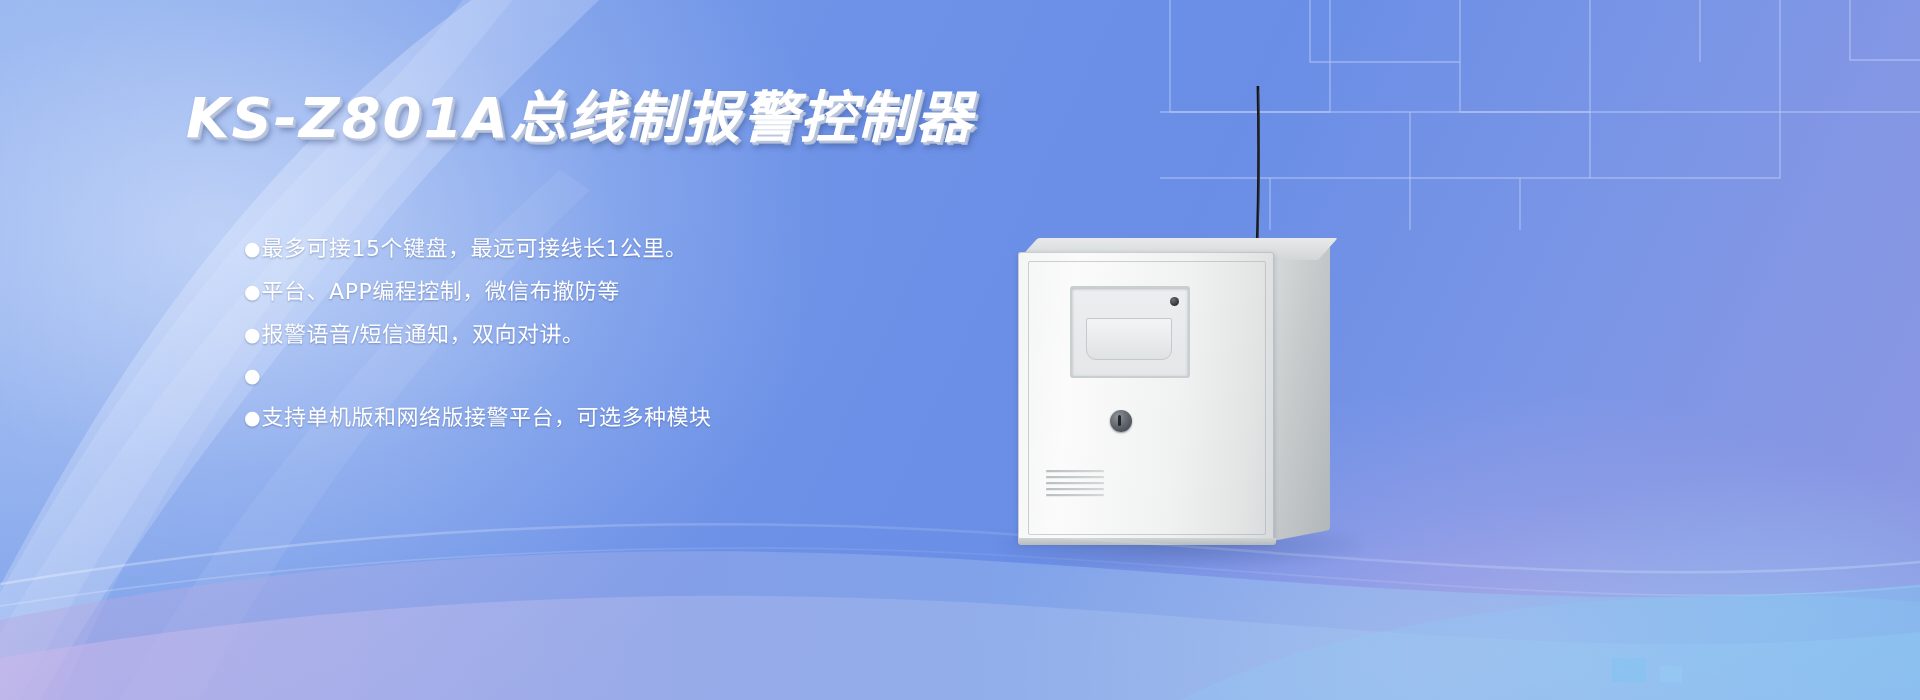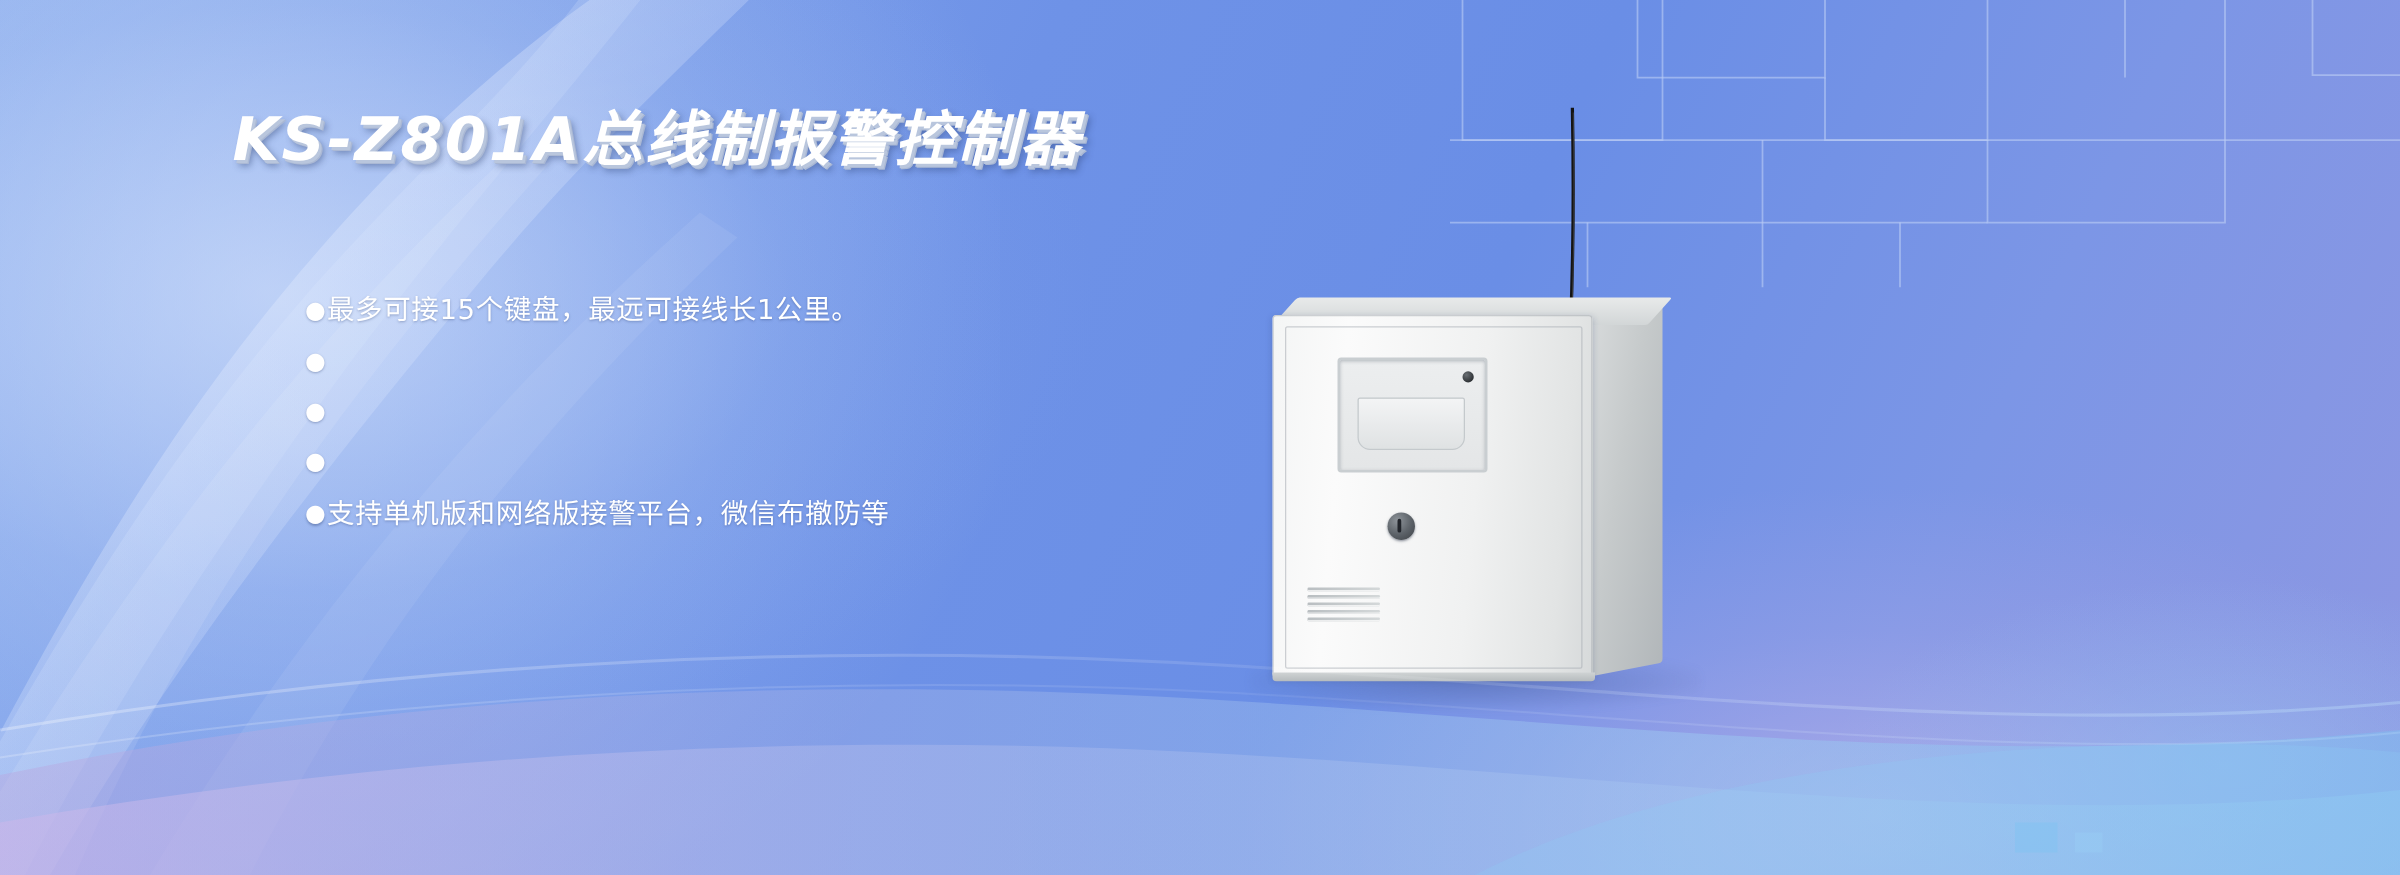"KS-Z801A总线制报警控制器" .title { font-size: 48px -> 56px }
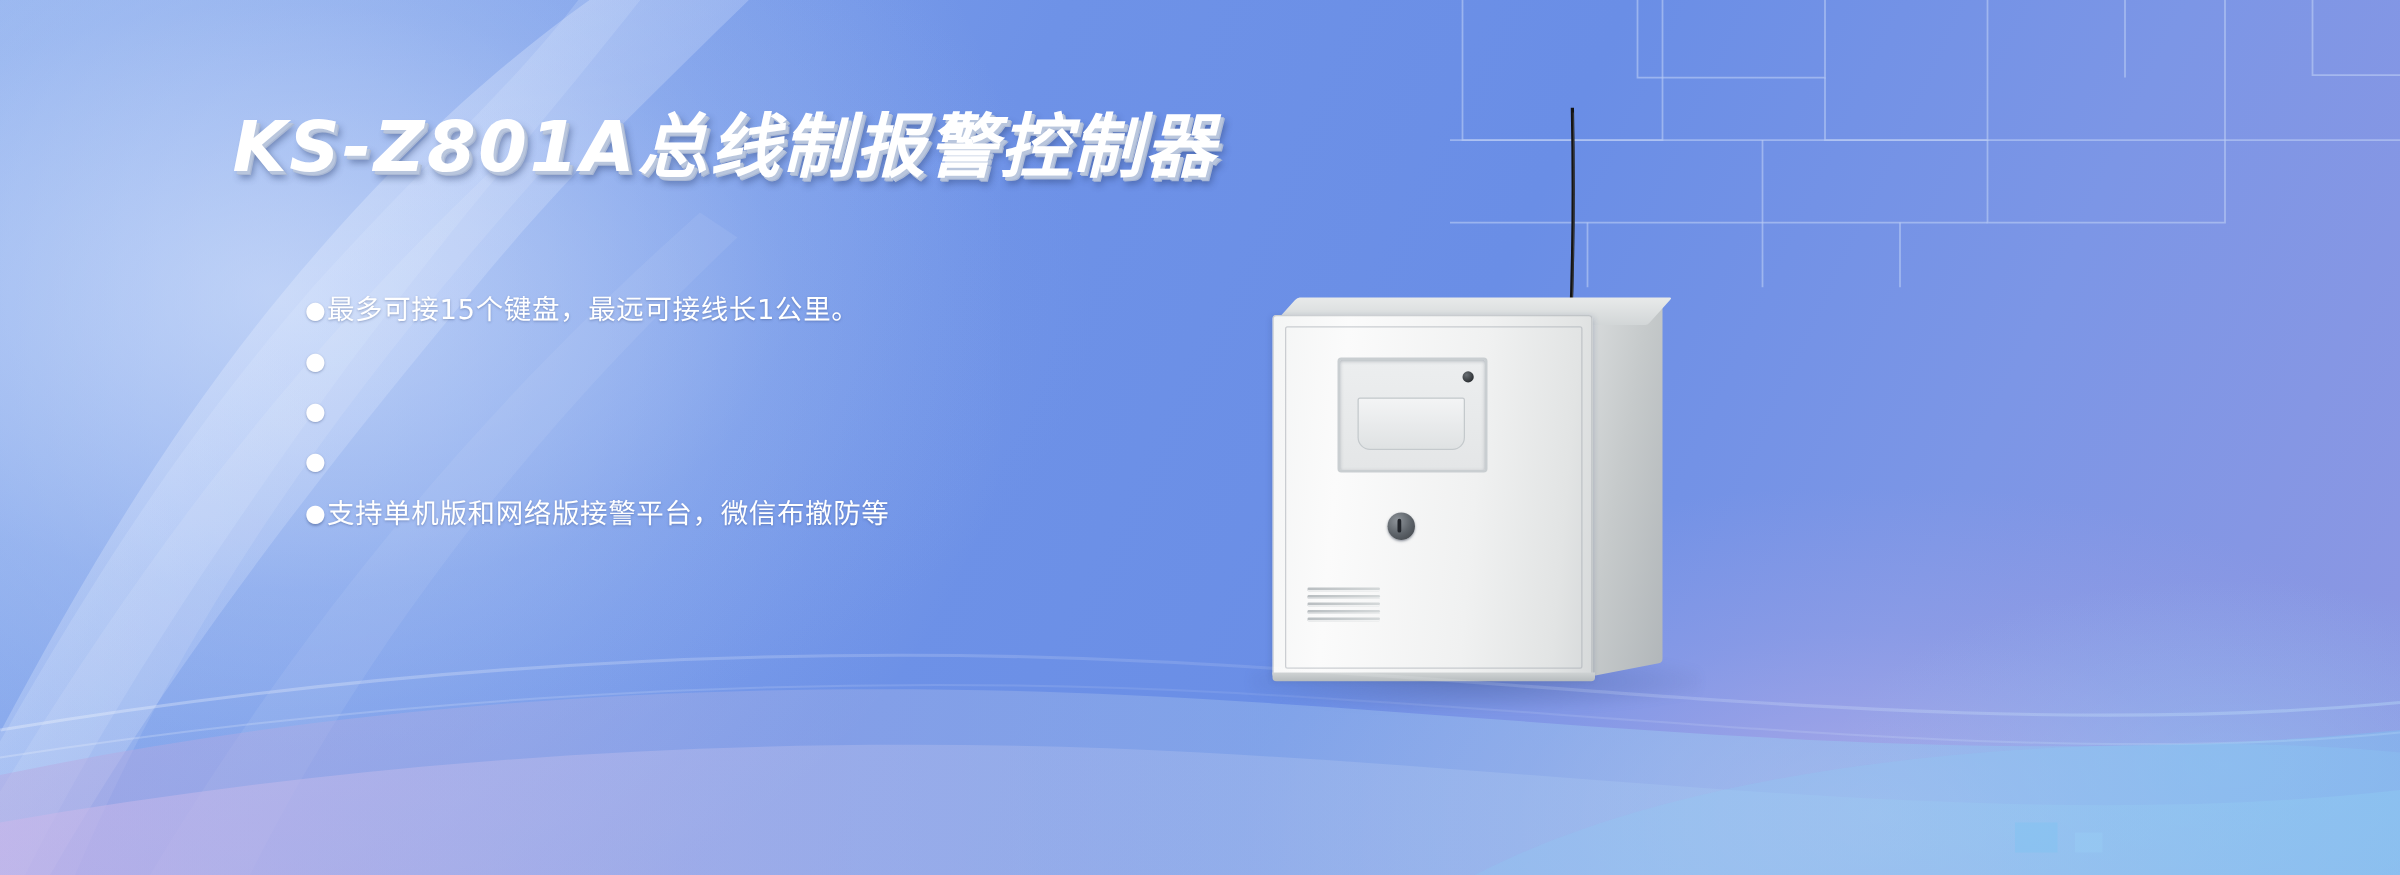"平台、APP编程控制，微信布撤防等" span.txt { html: none -> <span>平台、APP编程控制，微信布撤防等</span> }
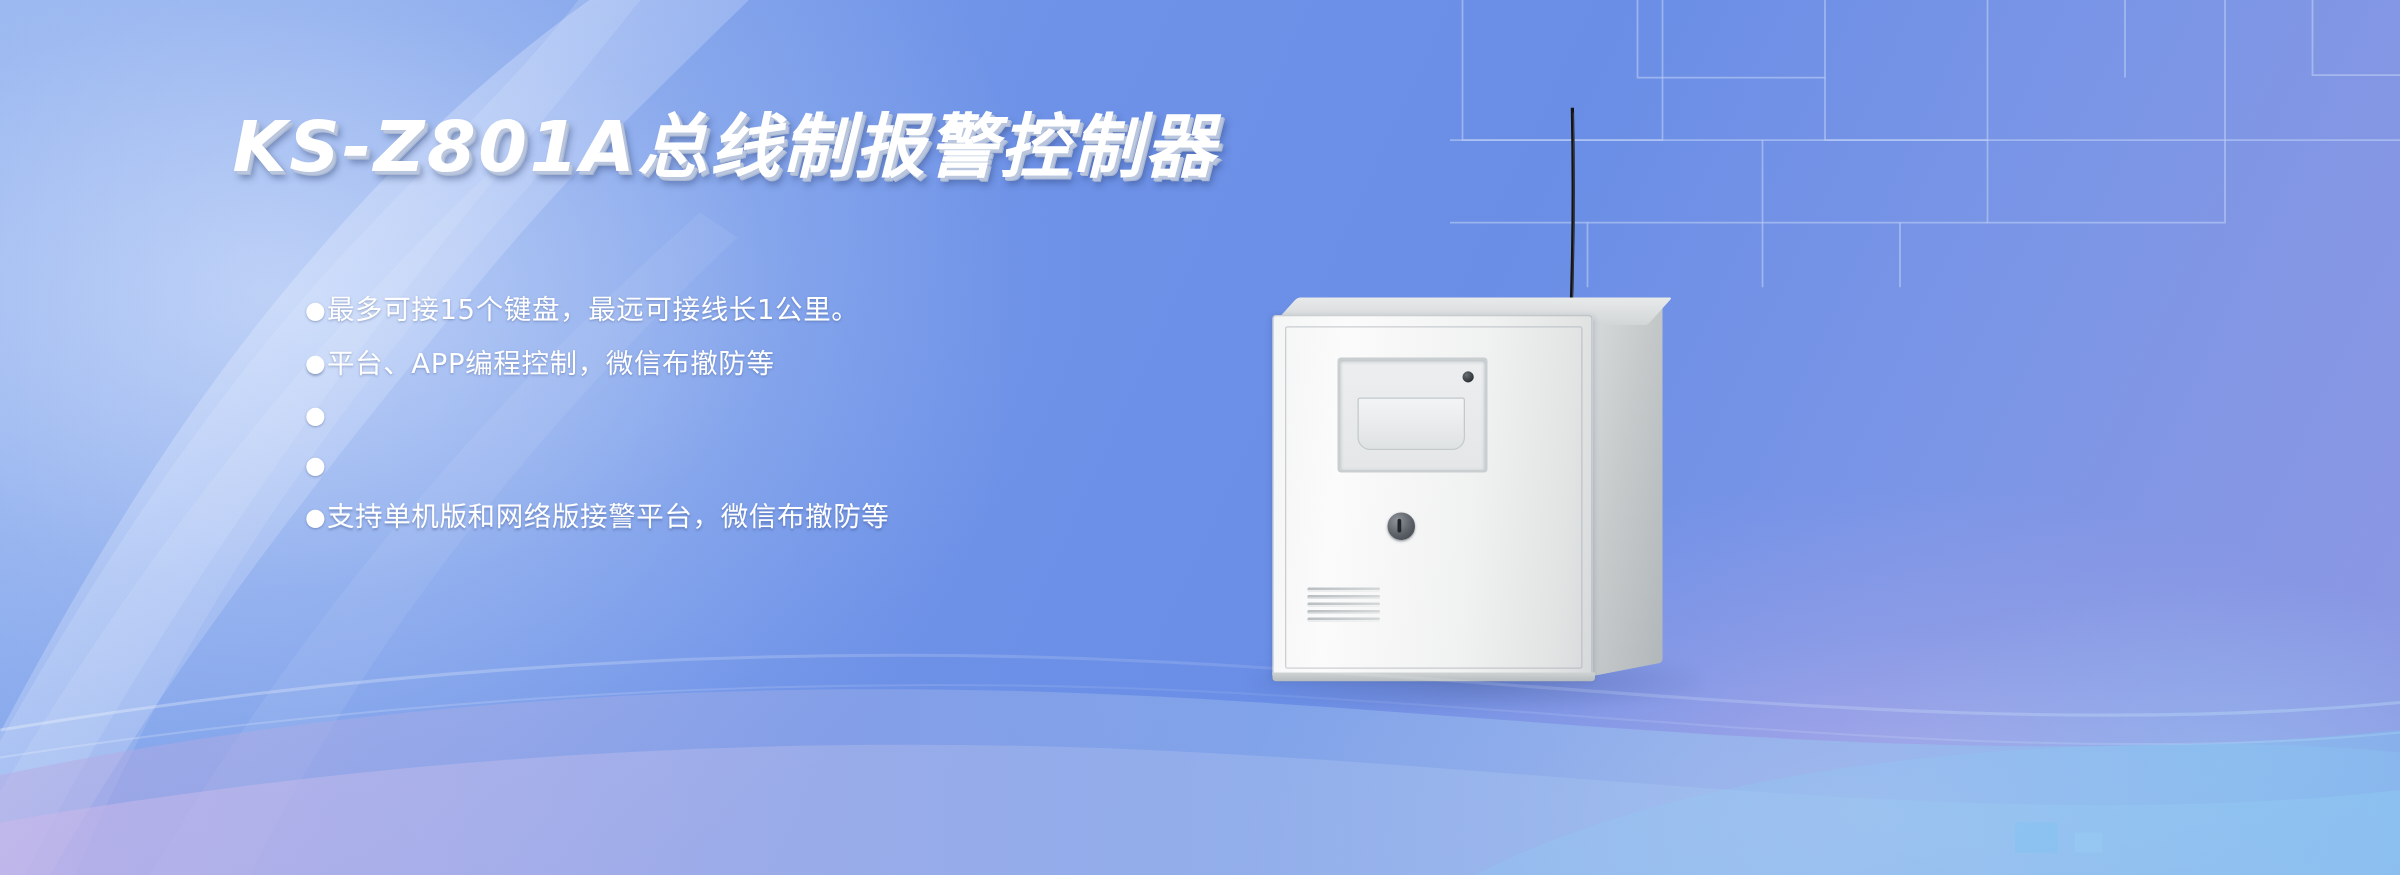"报警语音/短信通知，双向对讲。" span.txt { html: none -> <span>报警语音/短信通知，双向对讲。</span> }
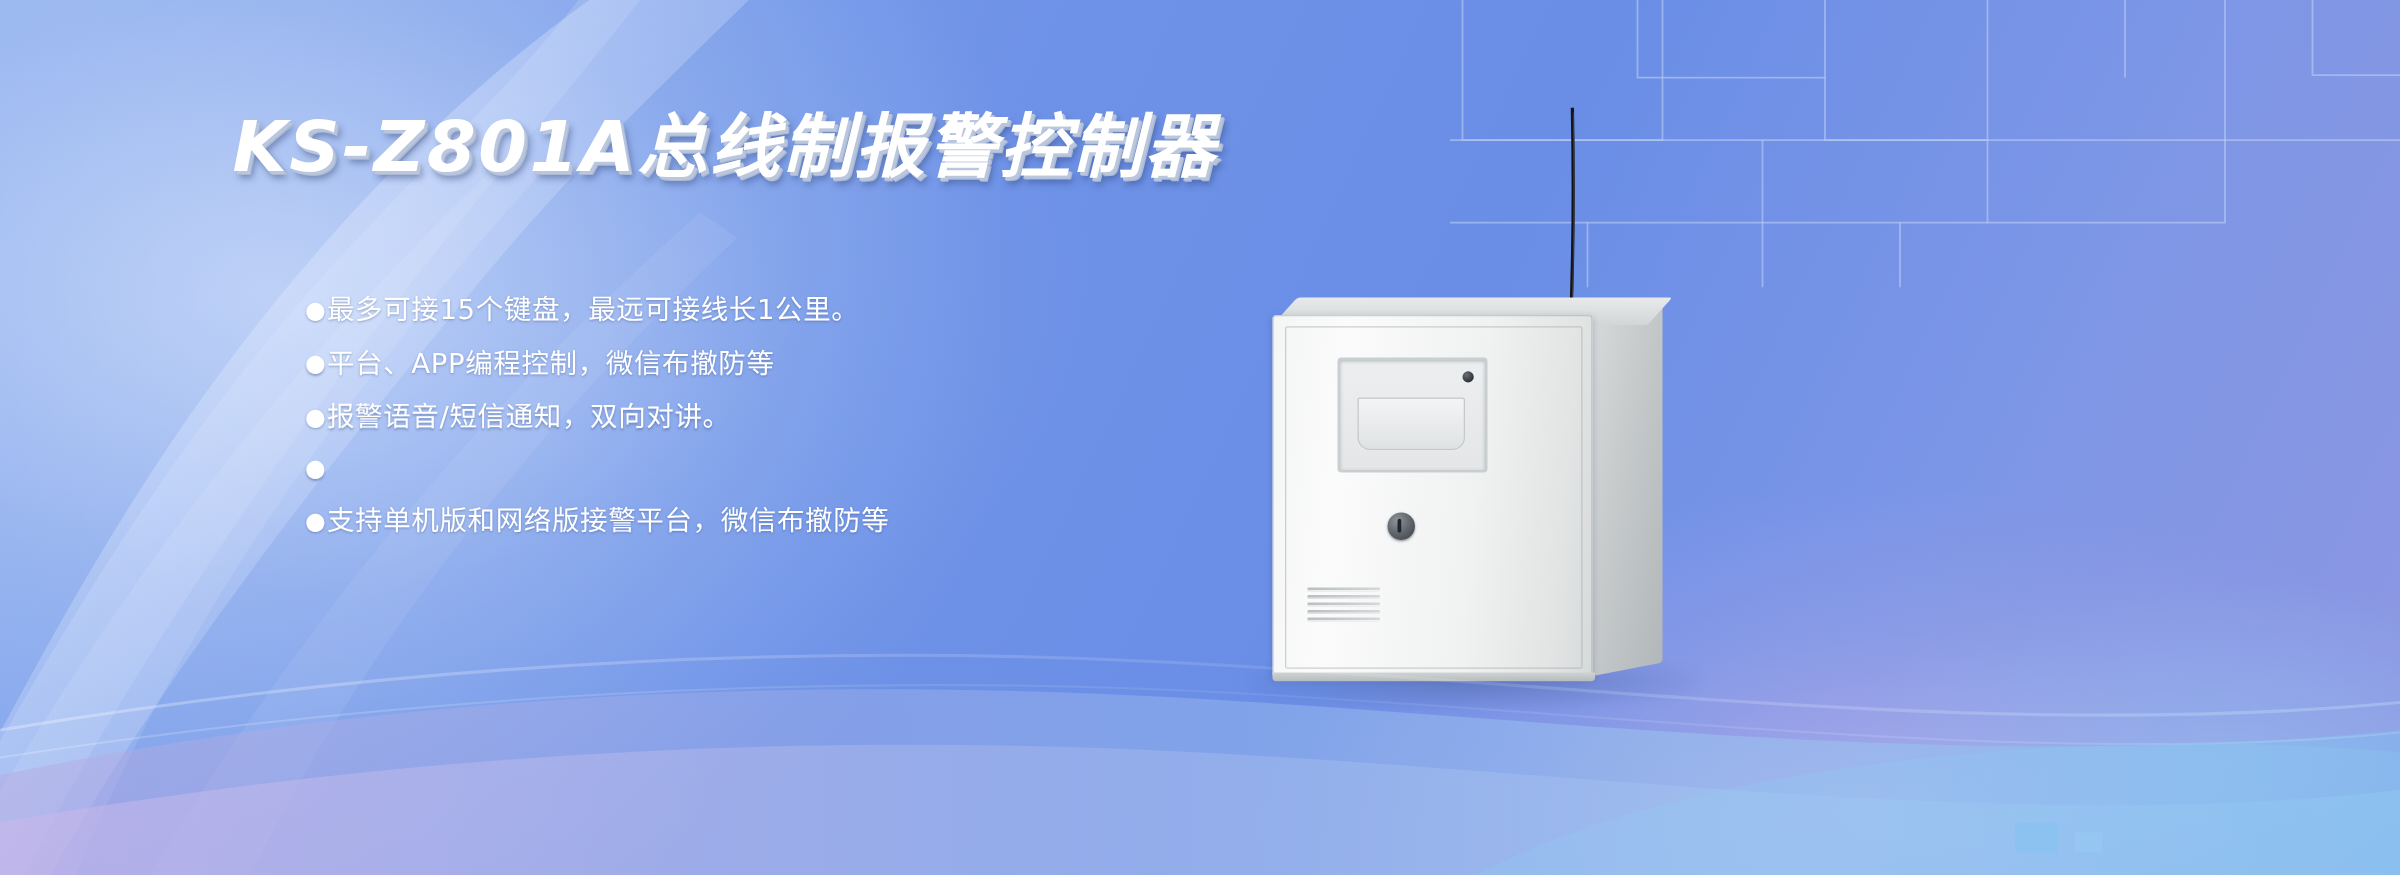"支持单机版和网络版接警平台，微信布撤防等" span.txt { text: 微信布撤防等 -> 可选多种模块 }
